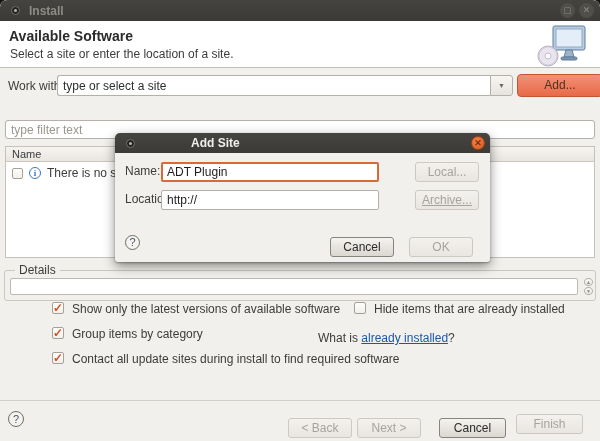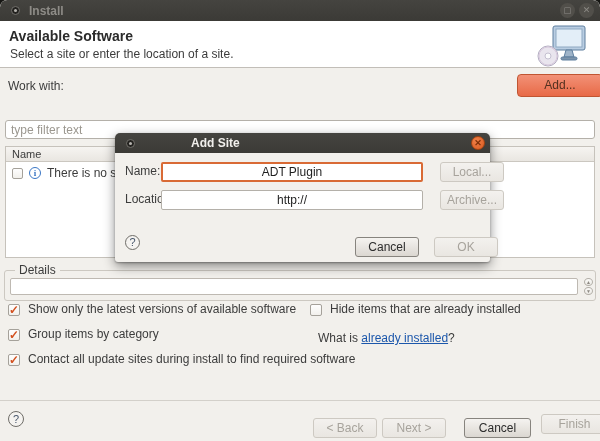"type or select a site" div.combo { html: none -> <div> <input> <span>▼</span> </div> }
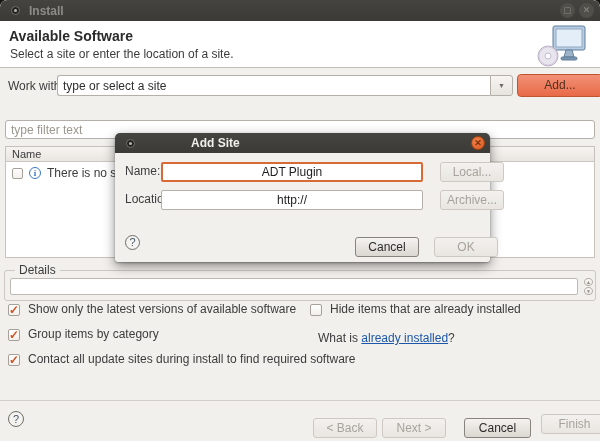"ADT Plugin" .dlg-field { text-align: center -> none; width: 262px -> 218px }
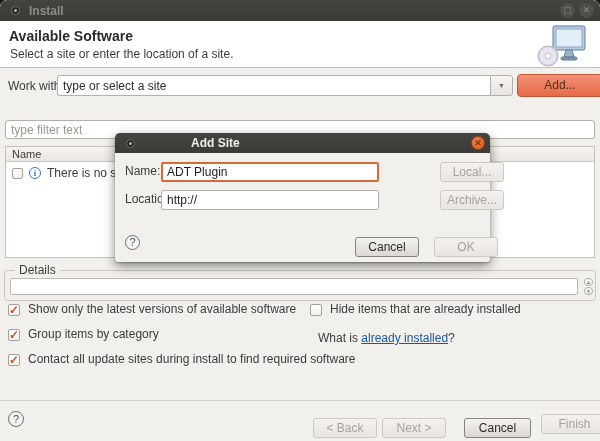"Local..." .btn { margin-left: 25px -> none }
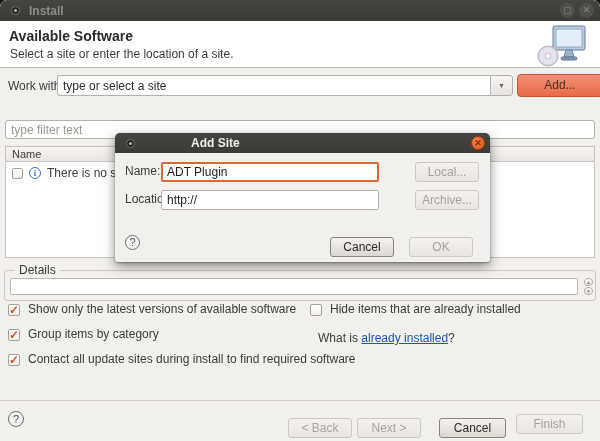"Archive..." div.btn { text-decoration: none -> underline }
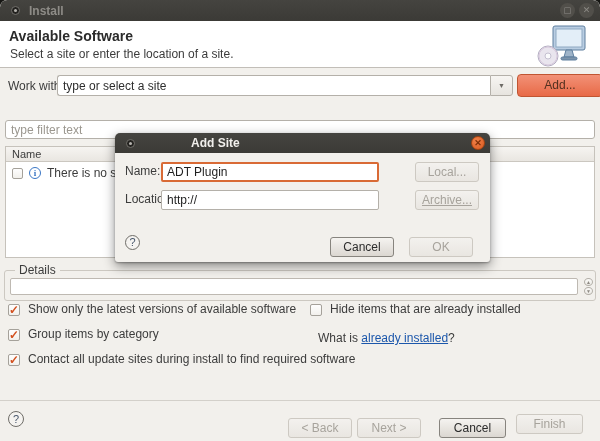"Show only the latest versions" .opt { align-items: flex-end -> flex-start; margin-left: none -> 44px }
